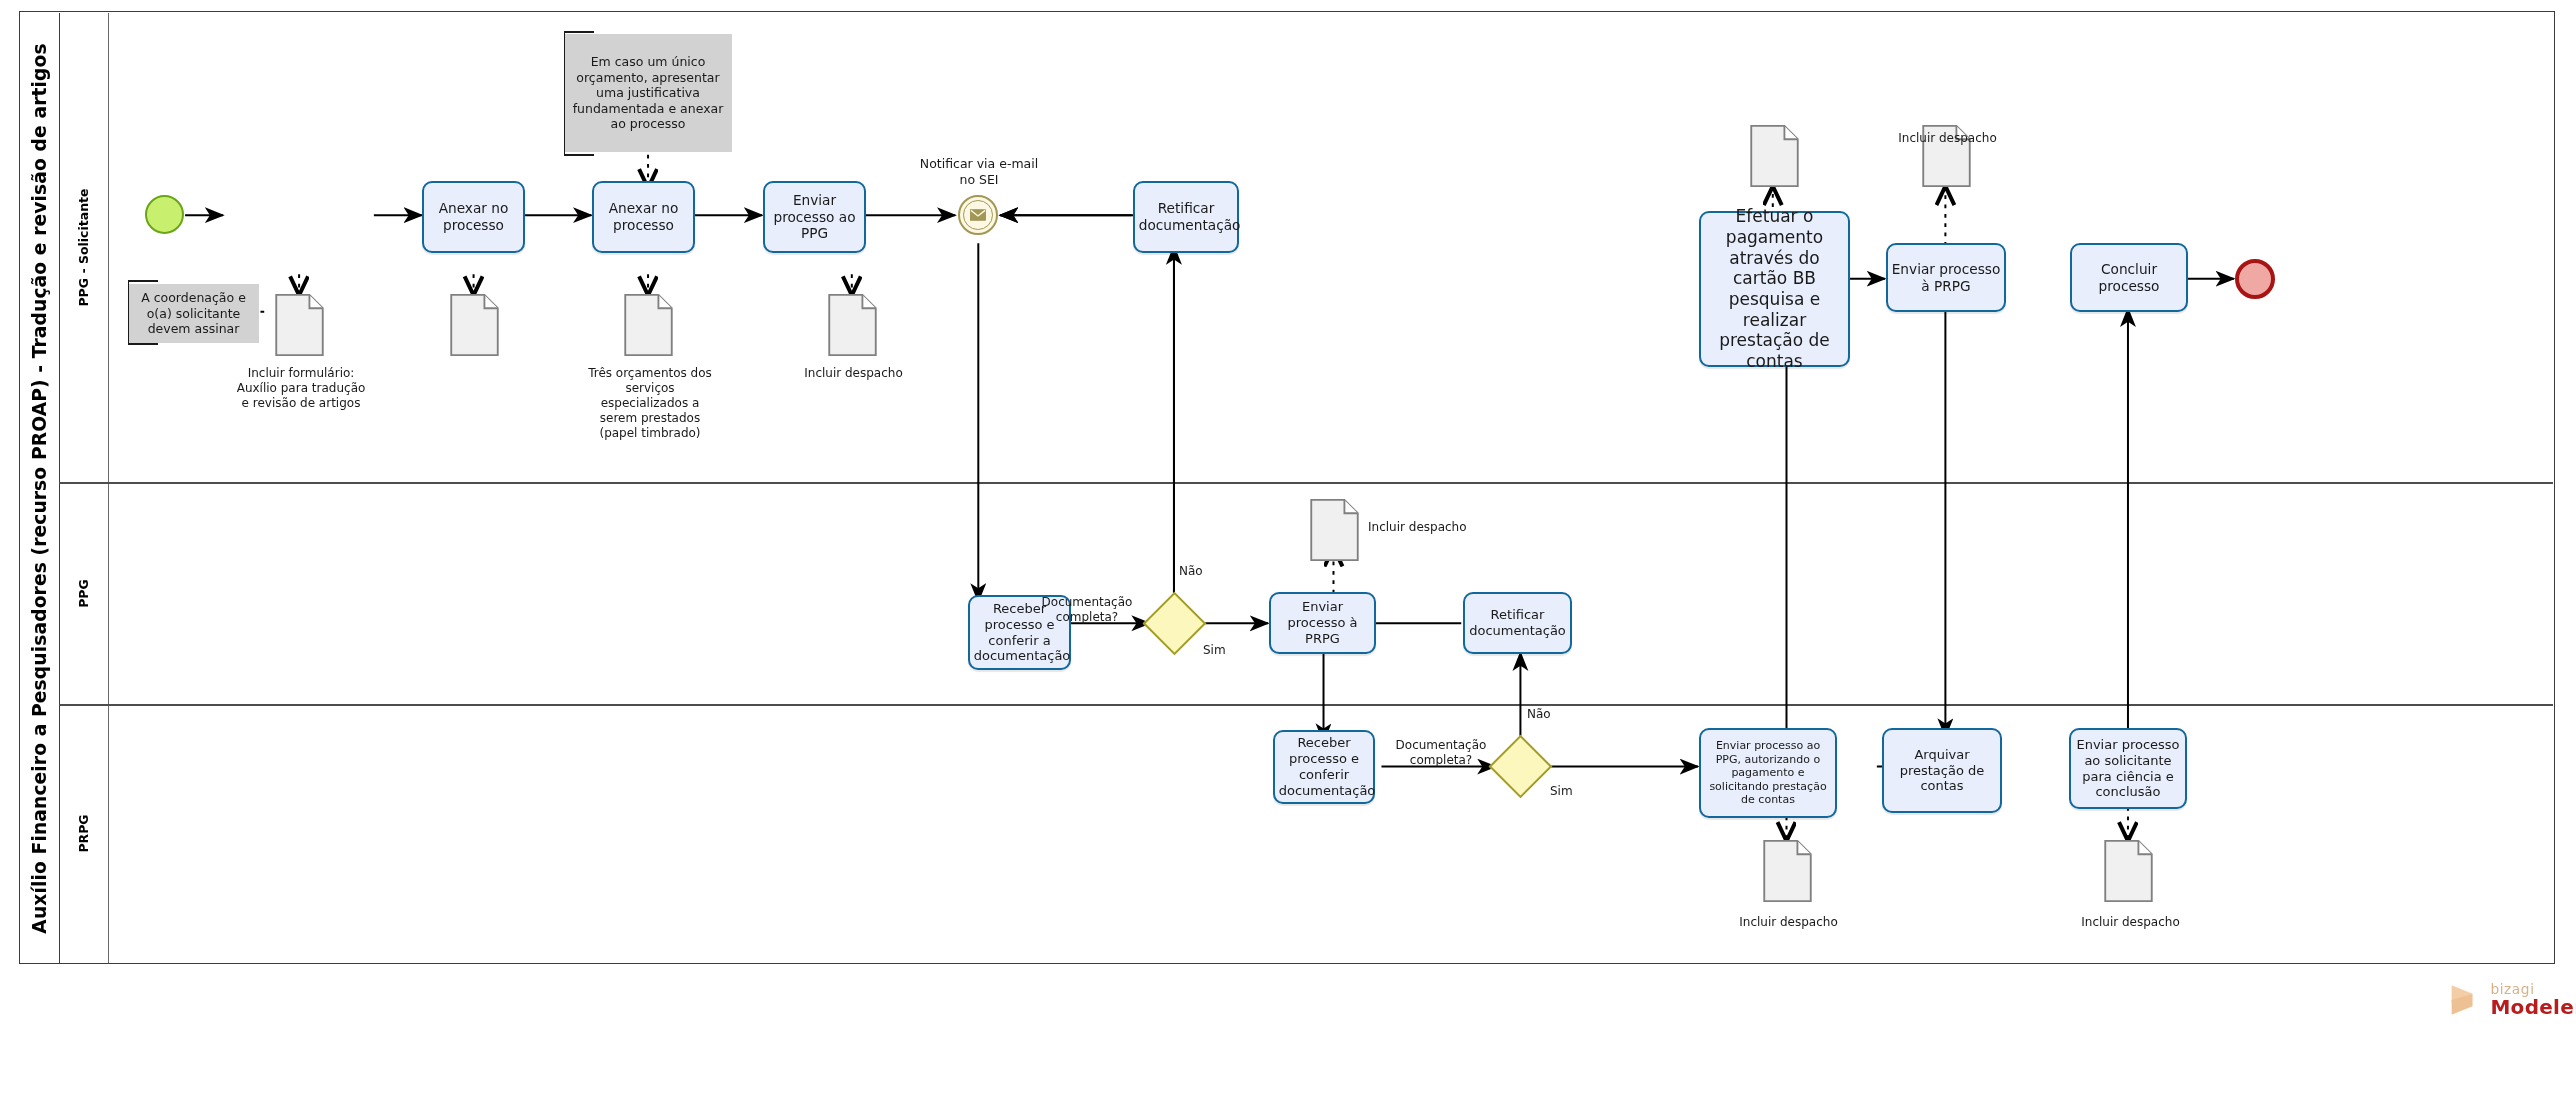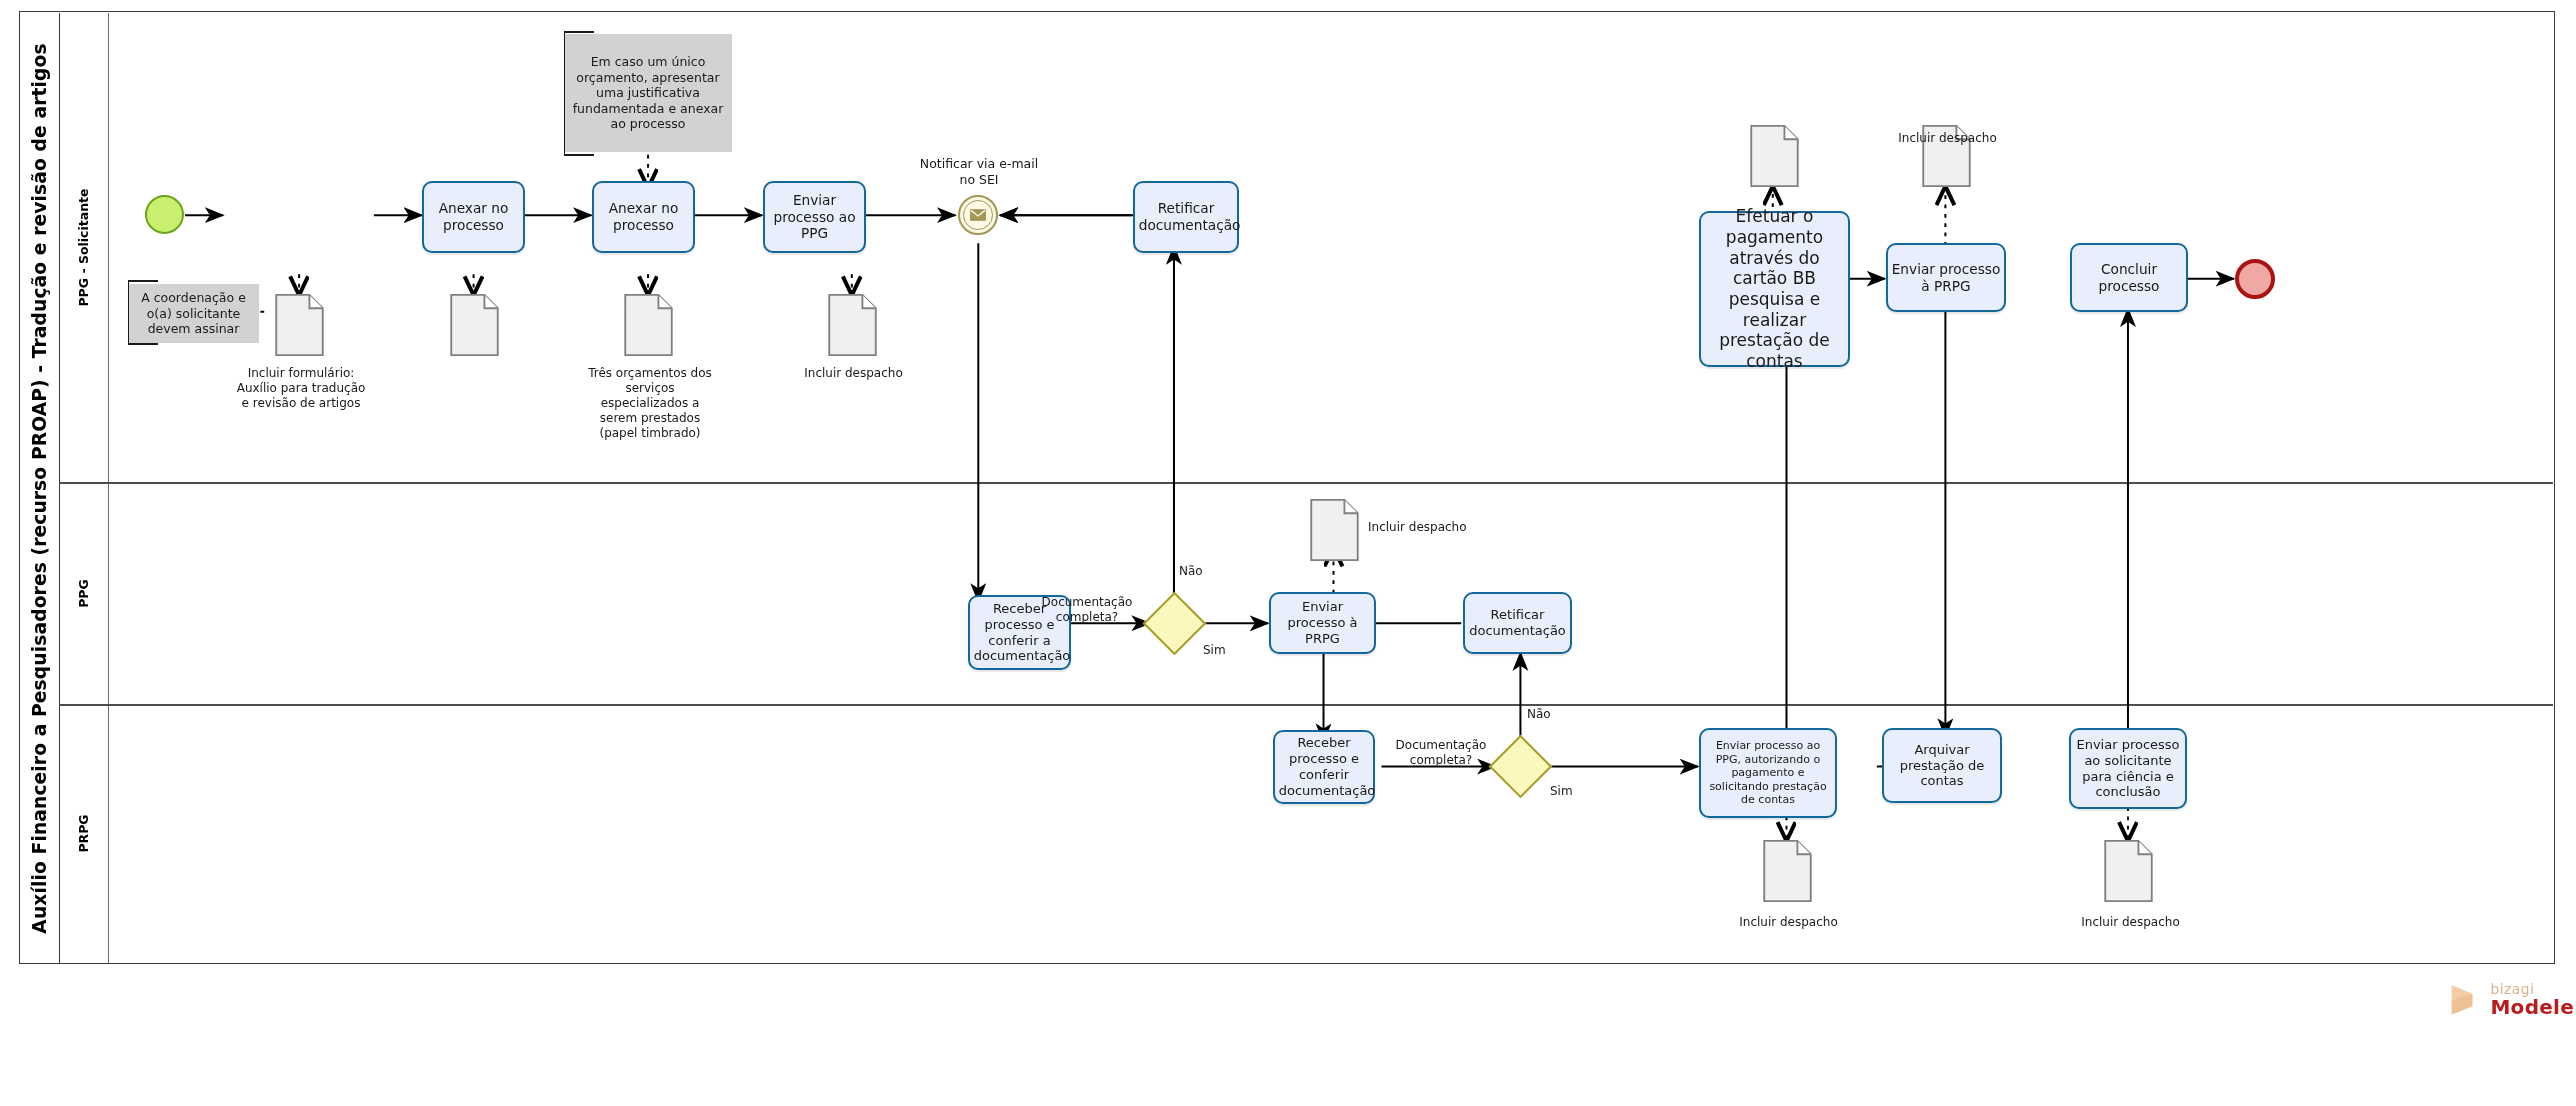"Arquivar prestação de contas" div.node { height: 75px -> 85px }
